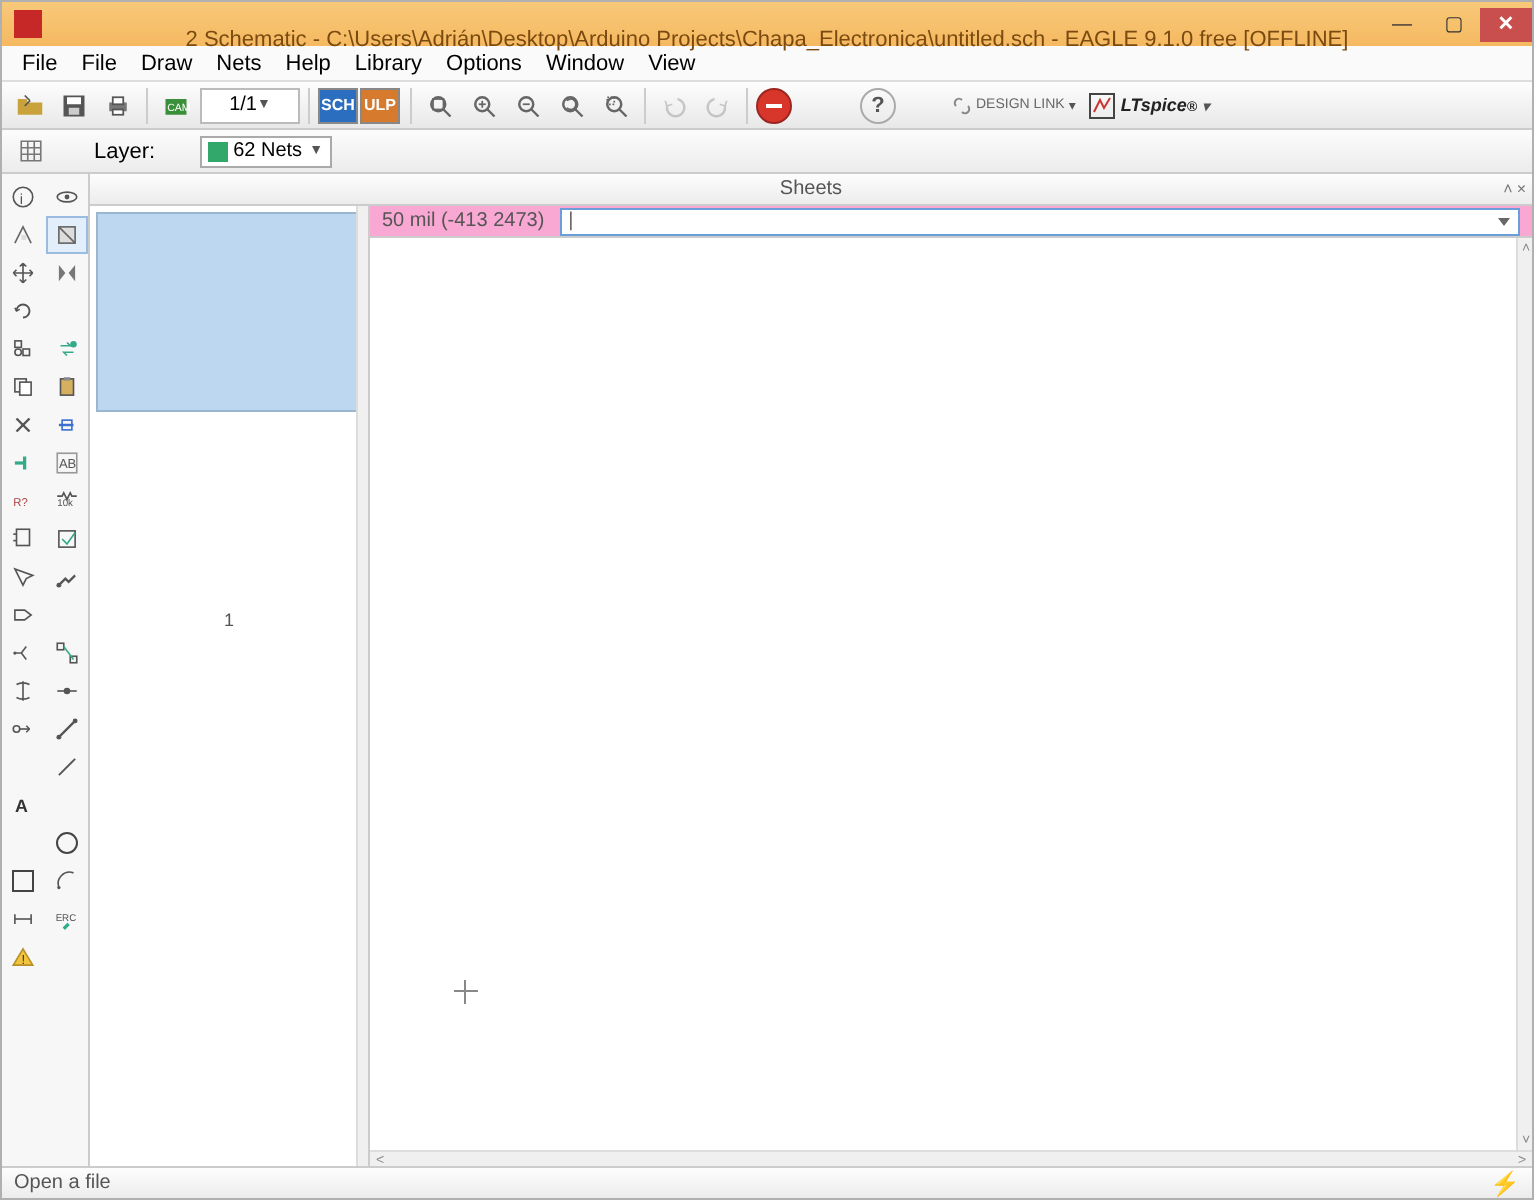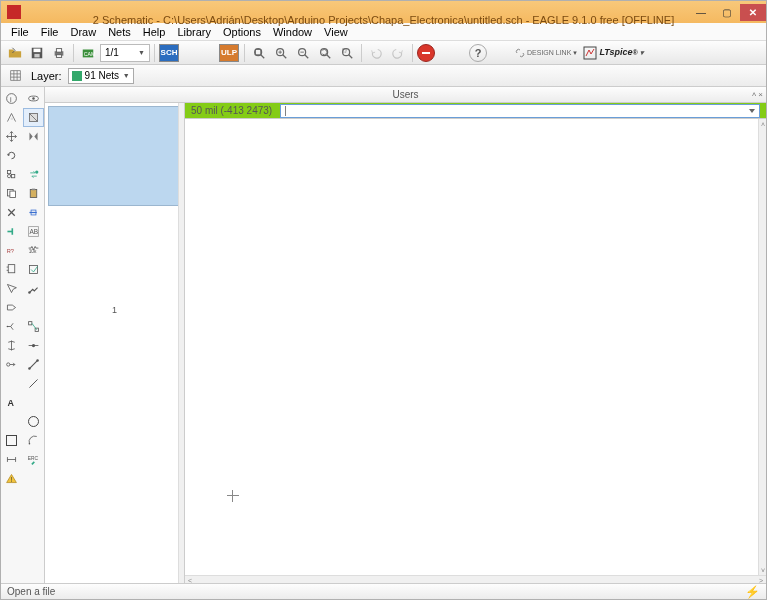"1/1" .sheet-select { justify-content: space-between -> center }
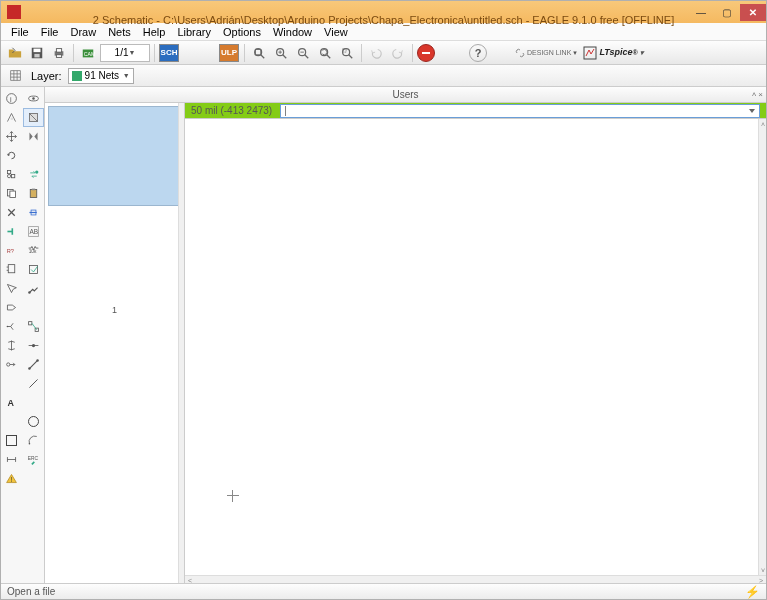"ULP" .mode-brd { margin-left: 39px -> none }
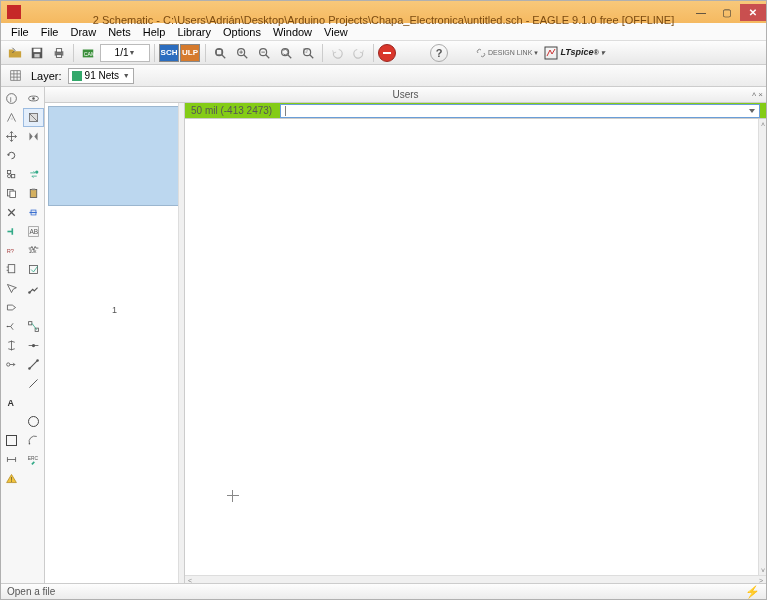"Layer:" .layerbar { gap: 6px -> 22px }
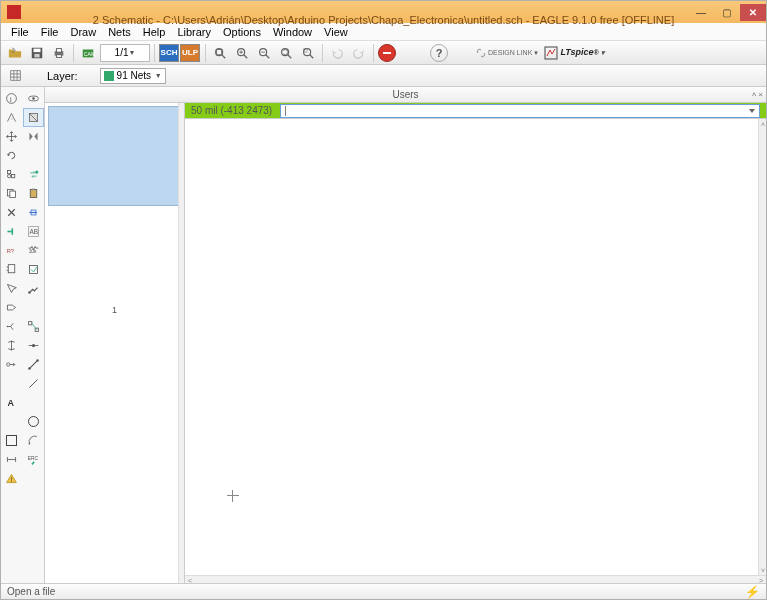"91 Nets" span { text: 91 -> 62 }
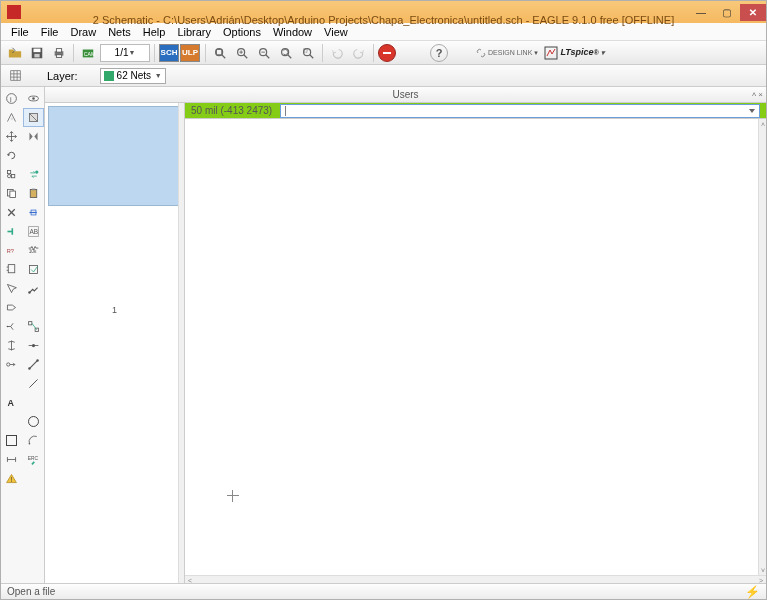"Users" span { text: Users -> Sheets }
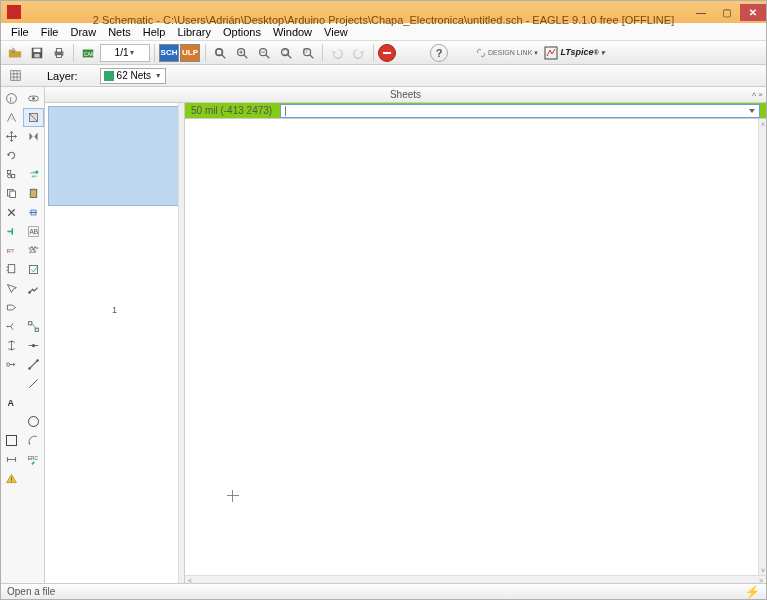"50 mil (-413 2473)" .canvas-area { background: #84cc16 -> #f9a8d4 }
